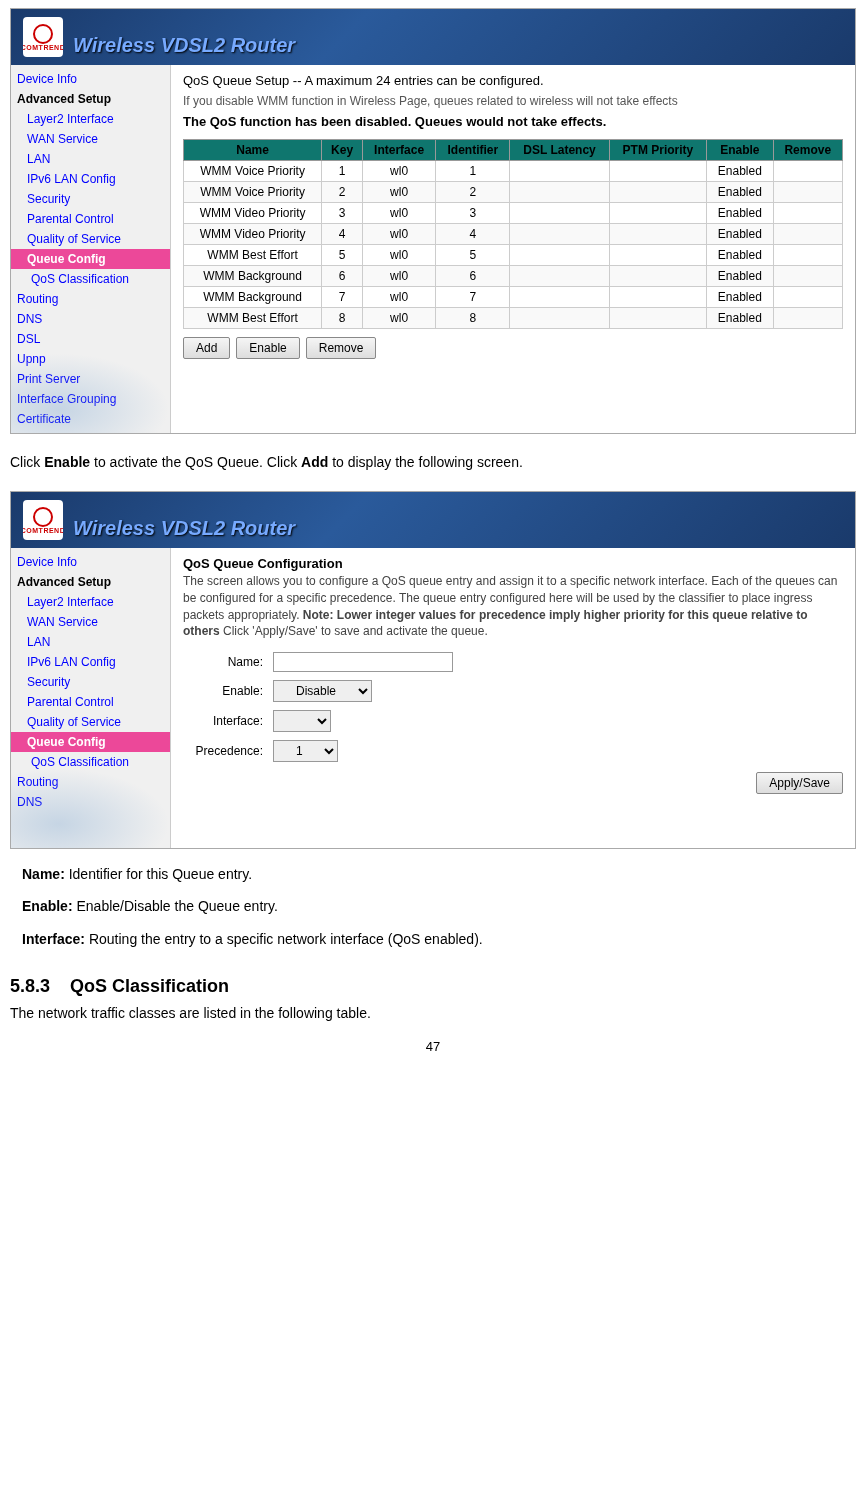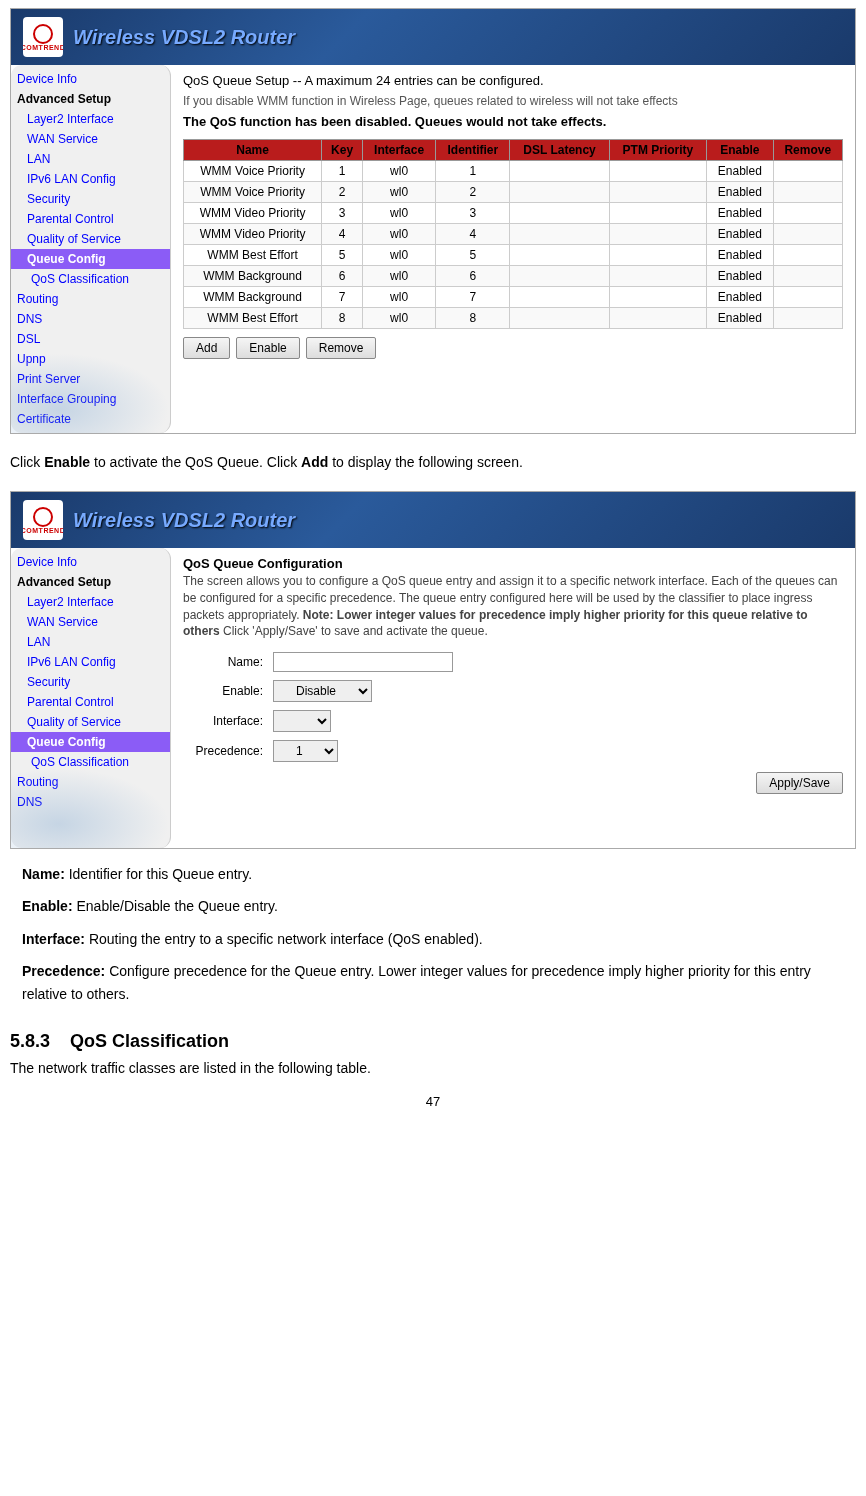"Wireless VDSL2 Router" .router-header { align-items: center -> flex-end }
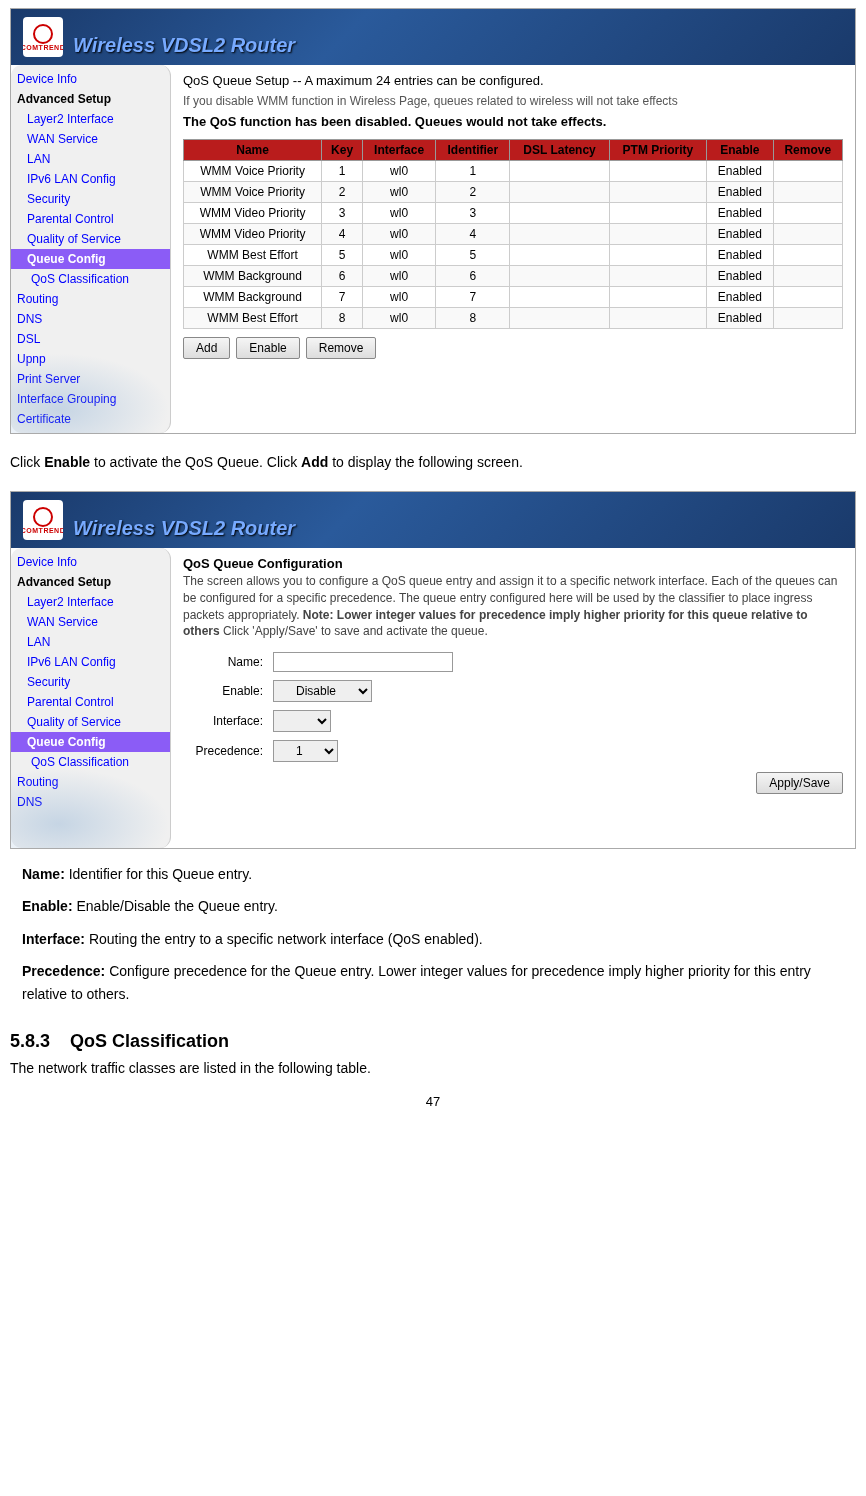"Device Info" .sidebar { border-radius: 11px -> none }
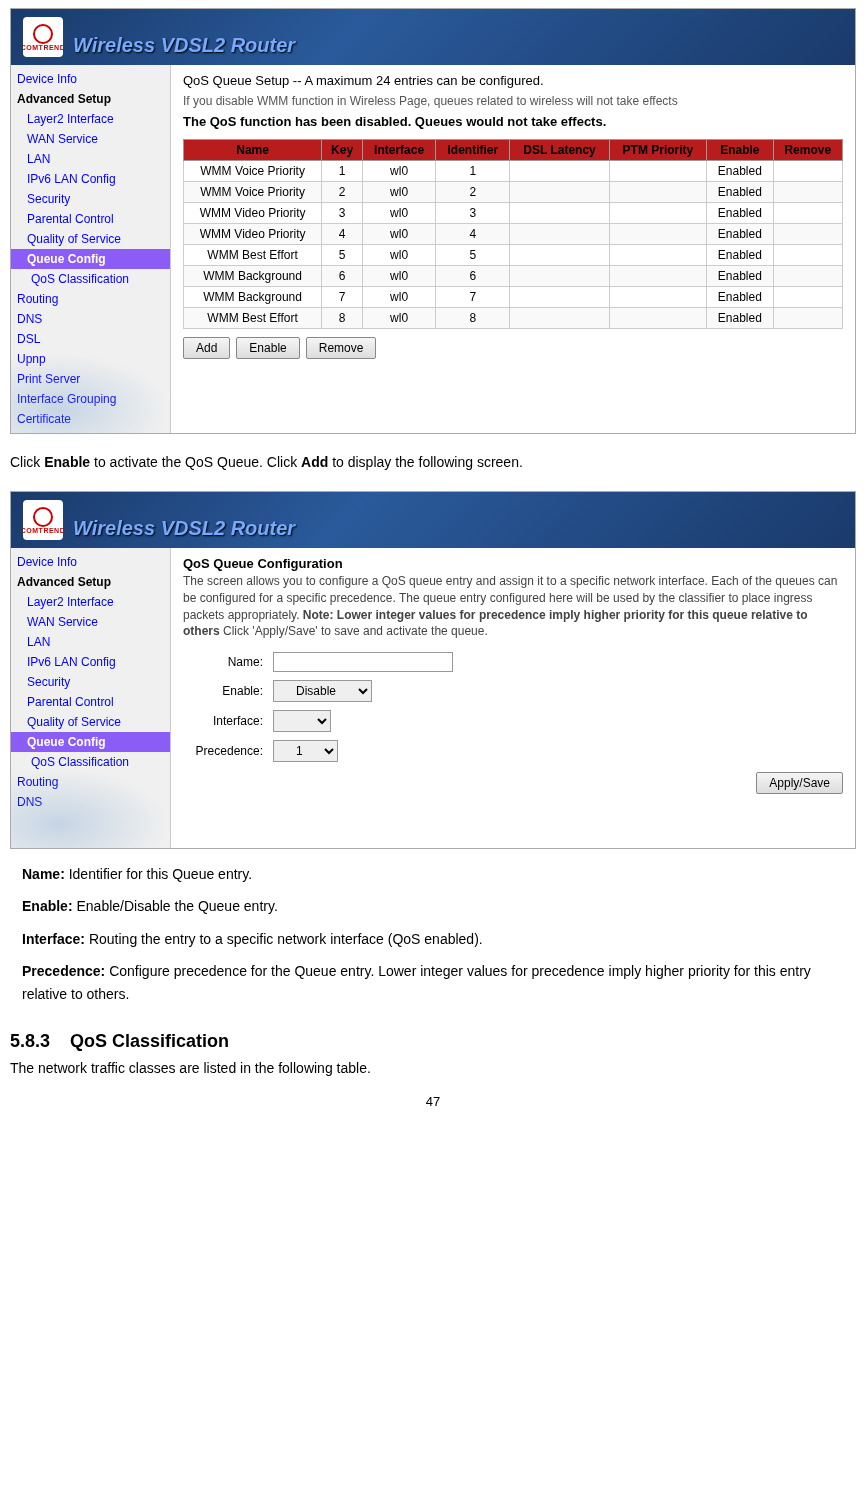"Name" .qos-table th { background: #b91c1c -> #0f766e }
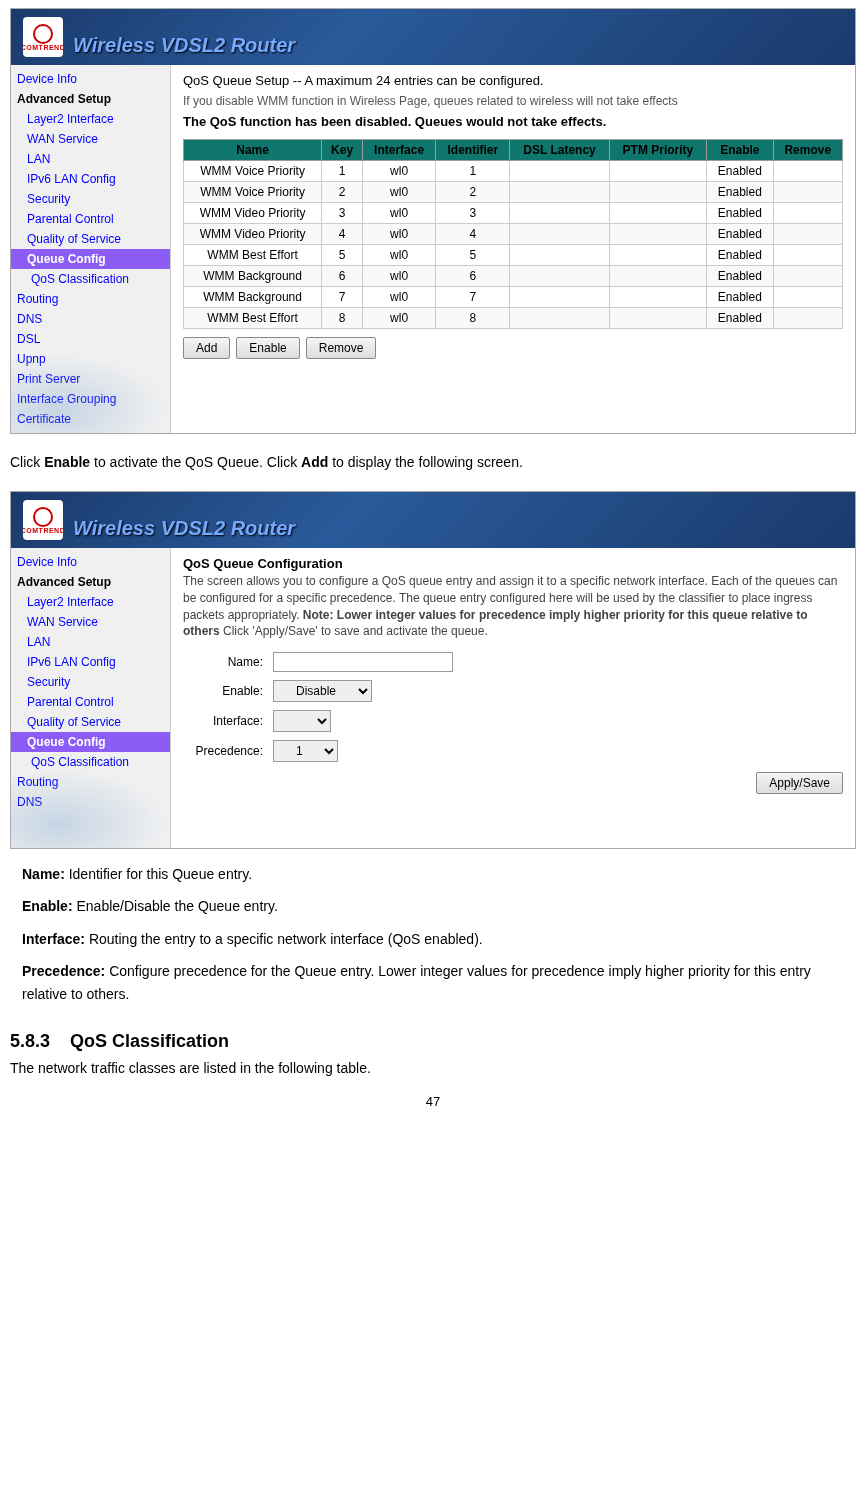"Queue Config" .sidebar-item.active { background: #8b5cf6 -> #ec4899 }
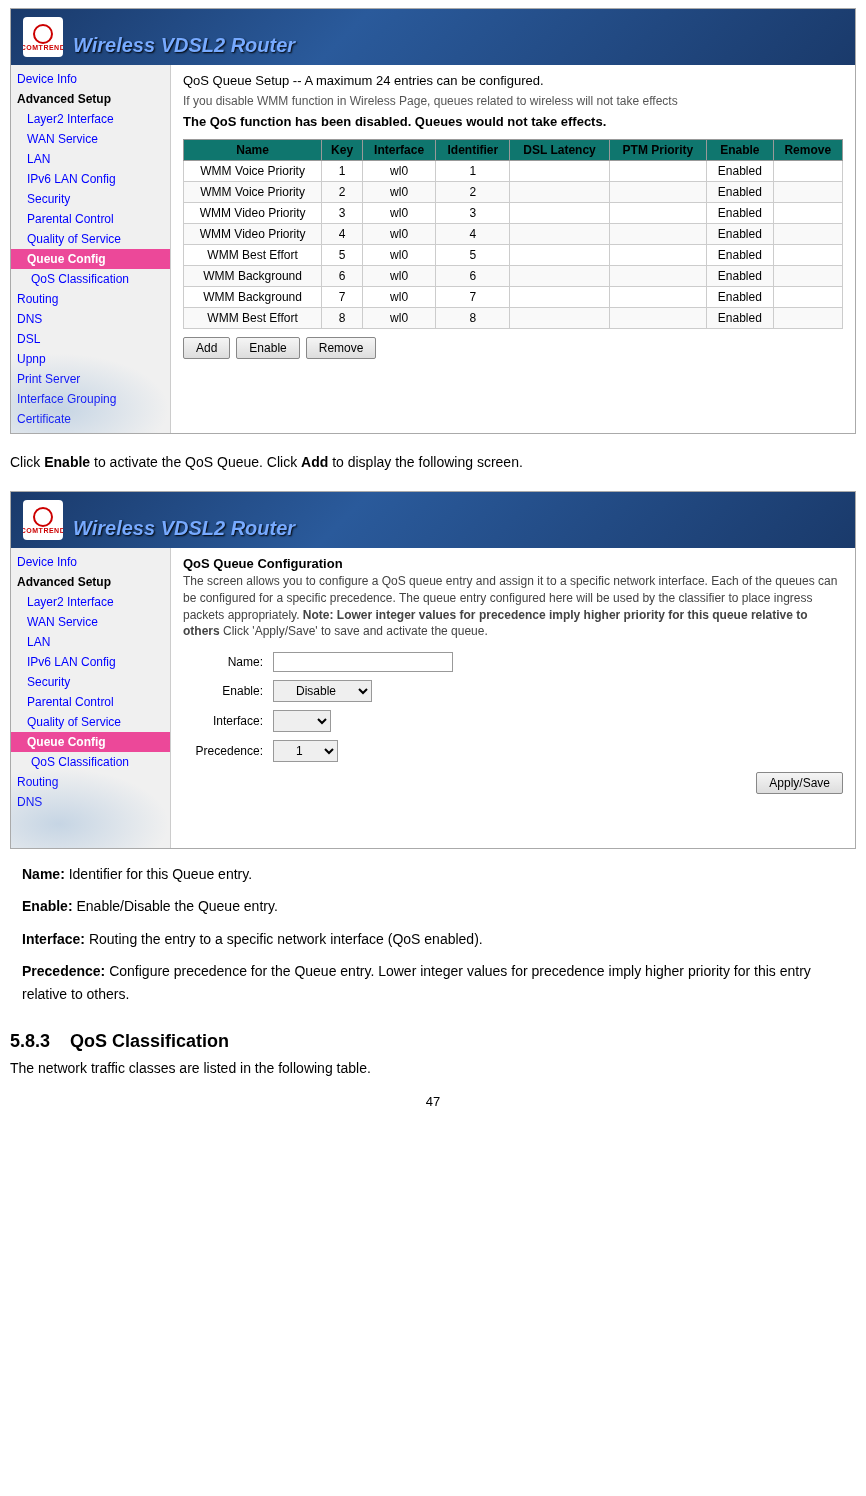"Precedence: Configure precedence for the" p { html: <p> <span>Precedence:</span> <span> Configure precedence for the Queue entry. Lower integer values for precedence imply higher priority for this entry relative to others.</span> </p> -> none }
